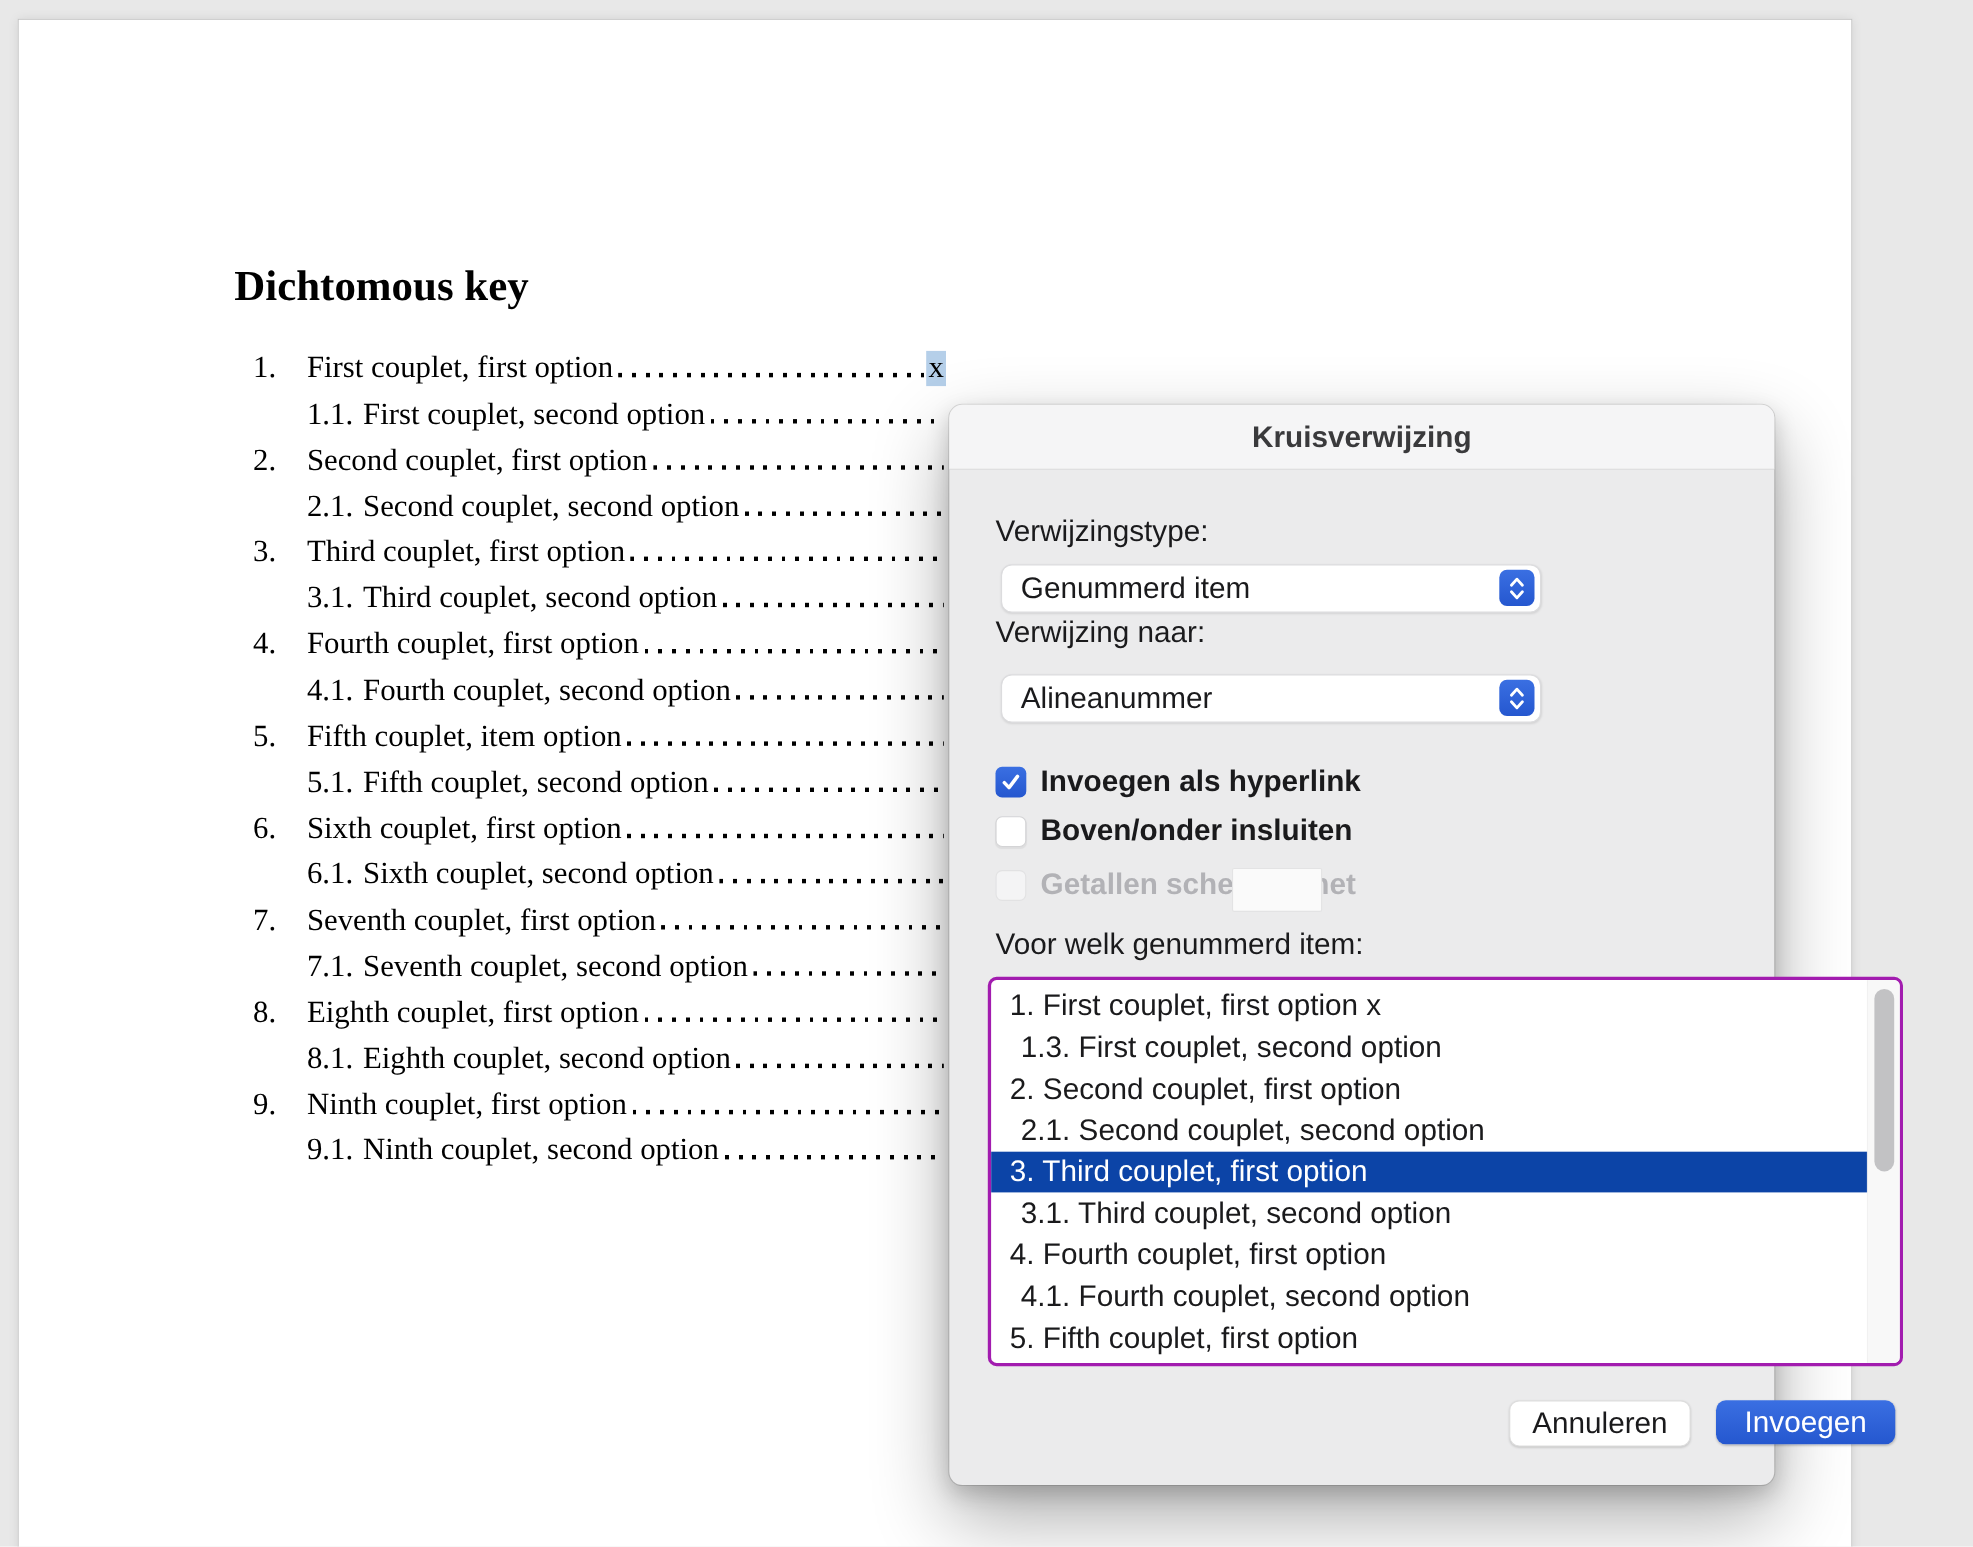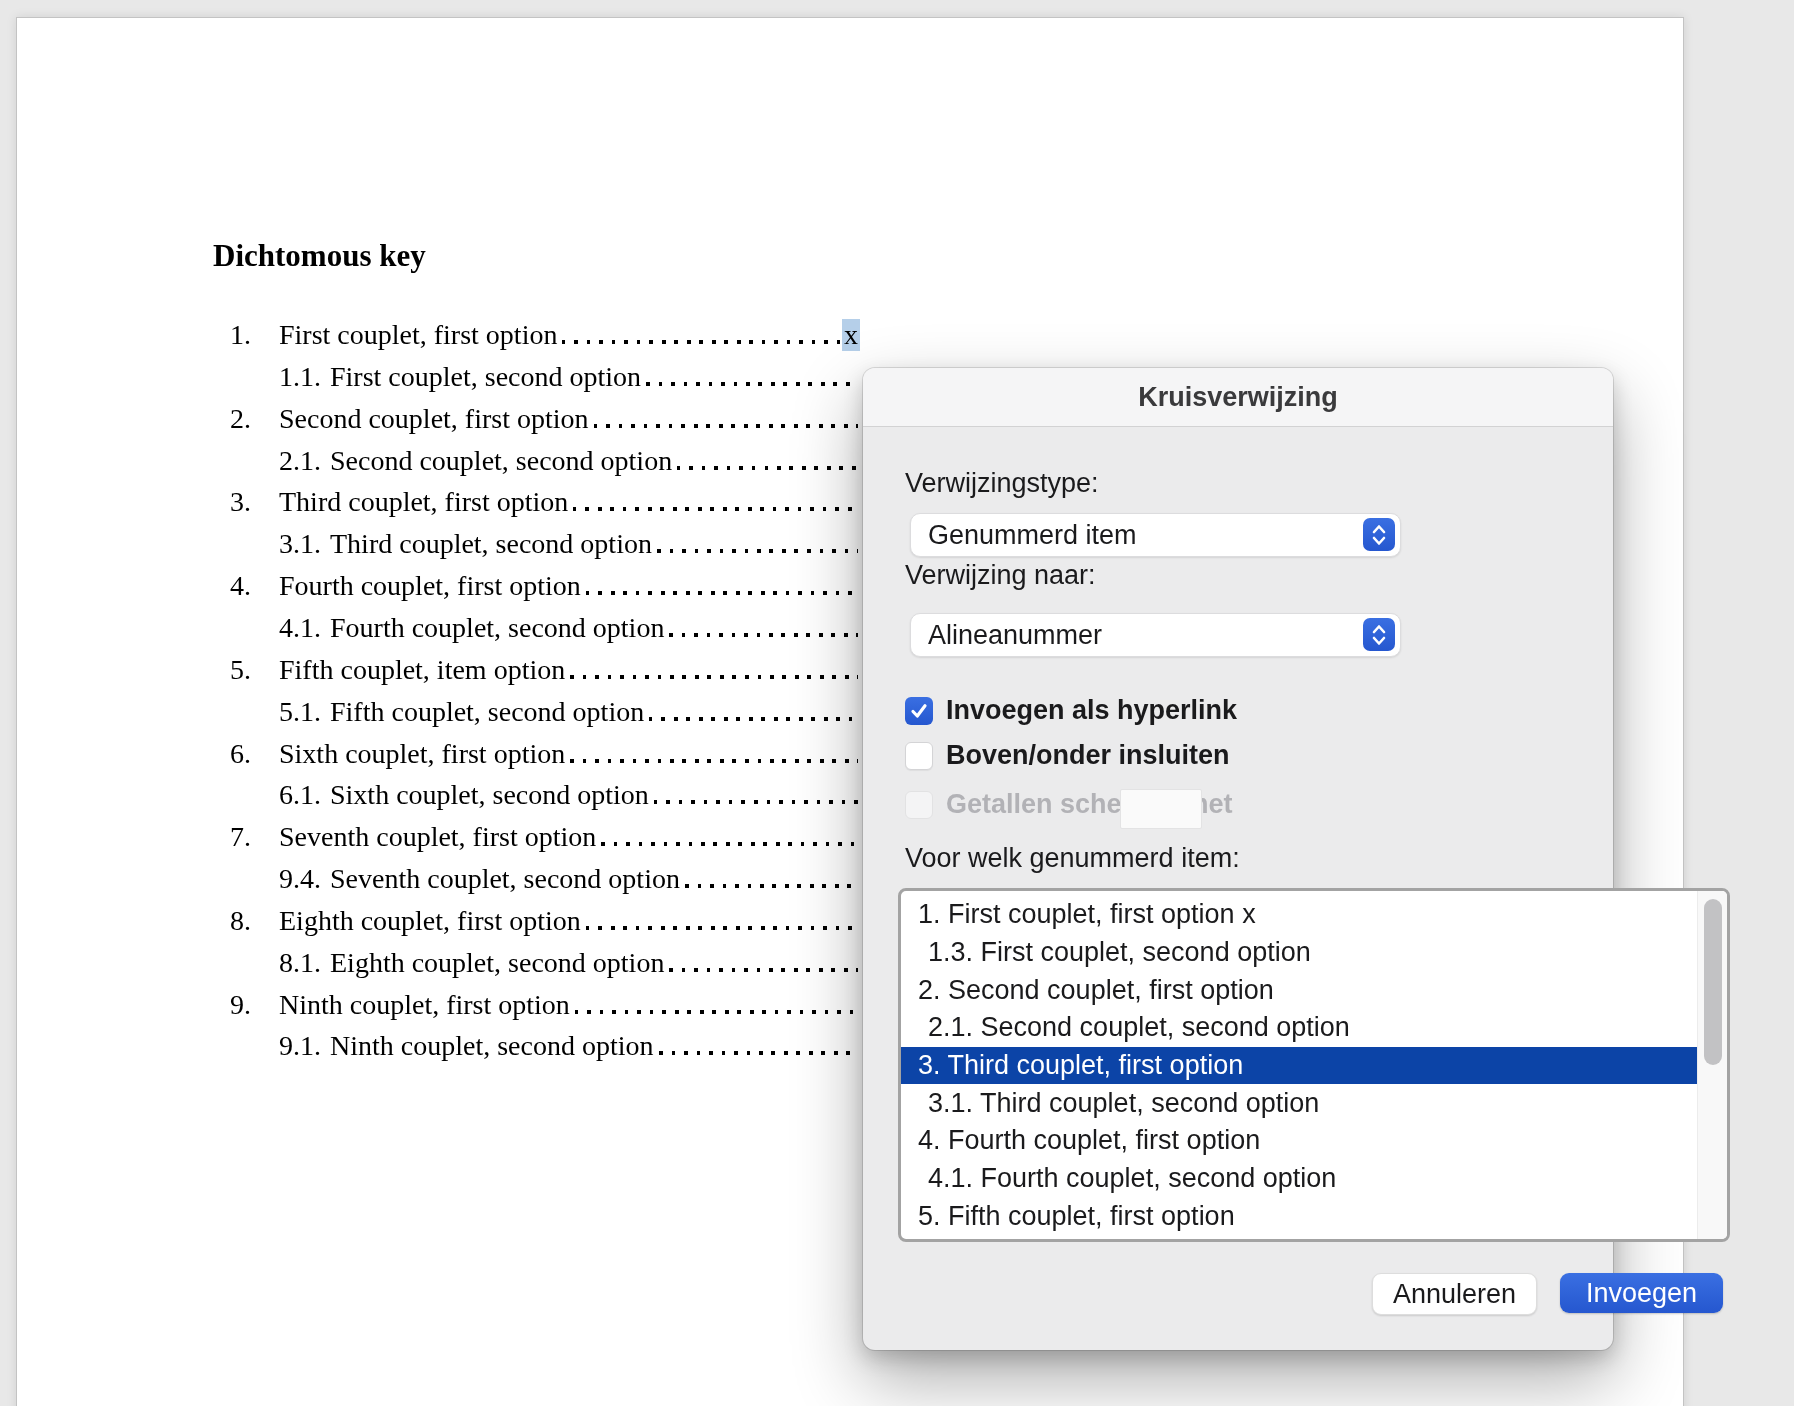"Dichtomous key" #doc-title { font-size: 31px -> 39px }
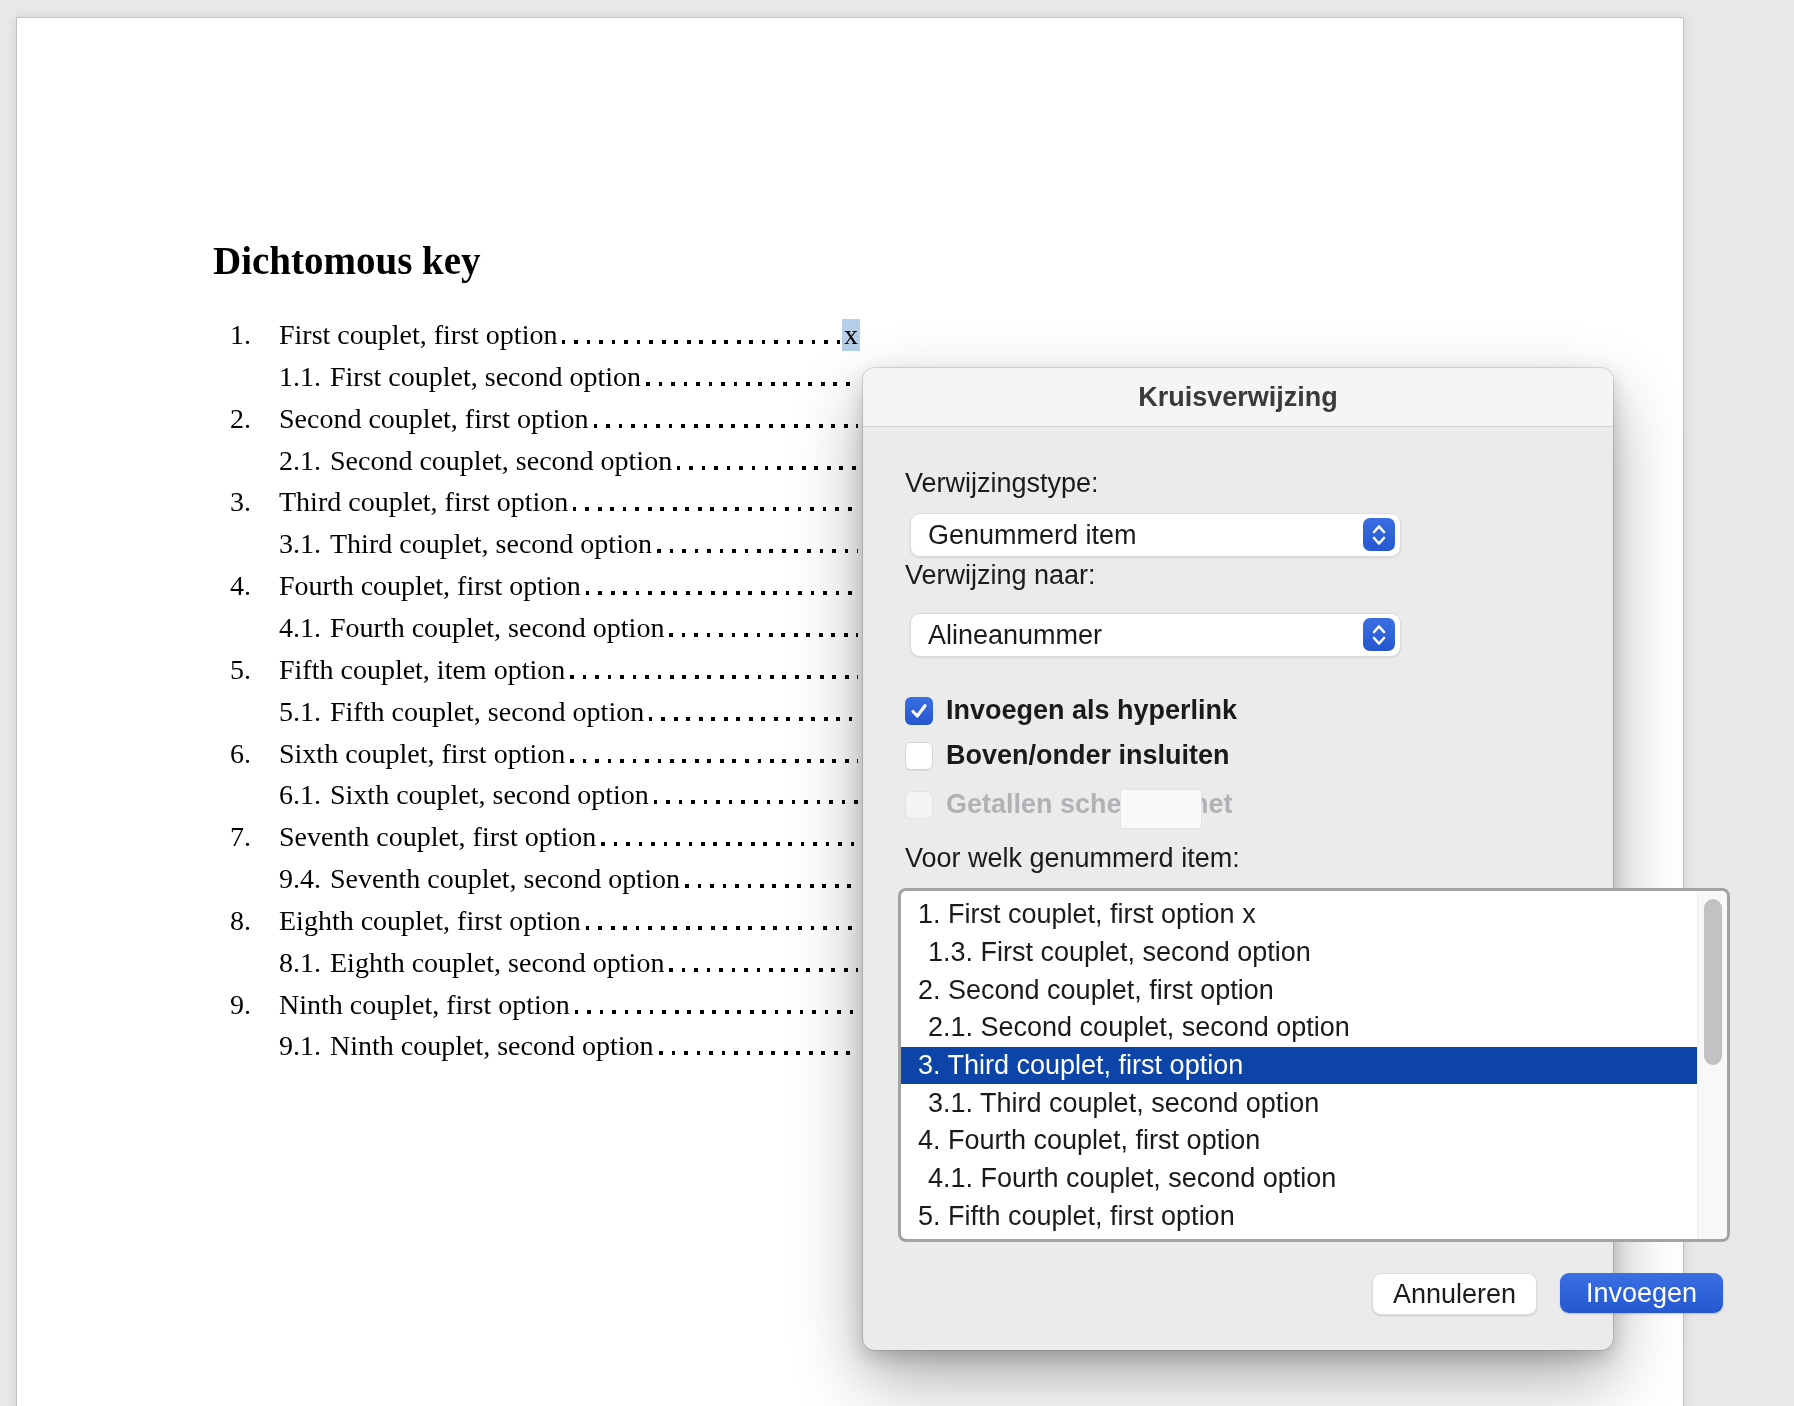"9.4." span.num { text: 9.4 -> 7.1 }
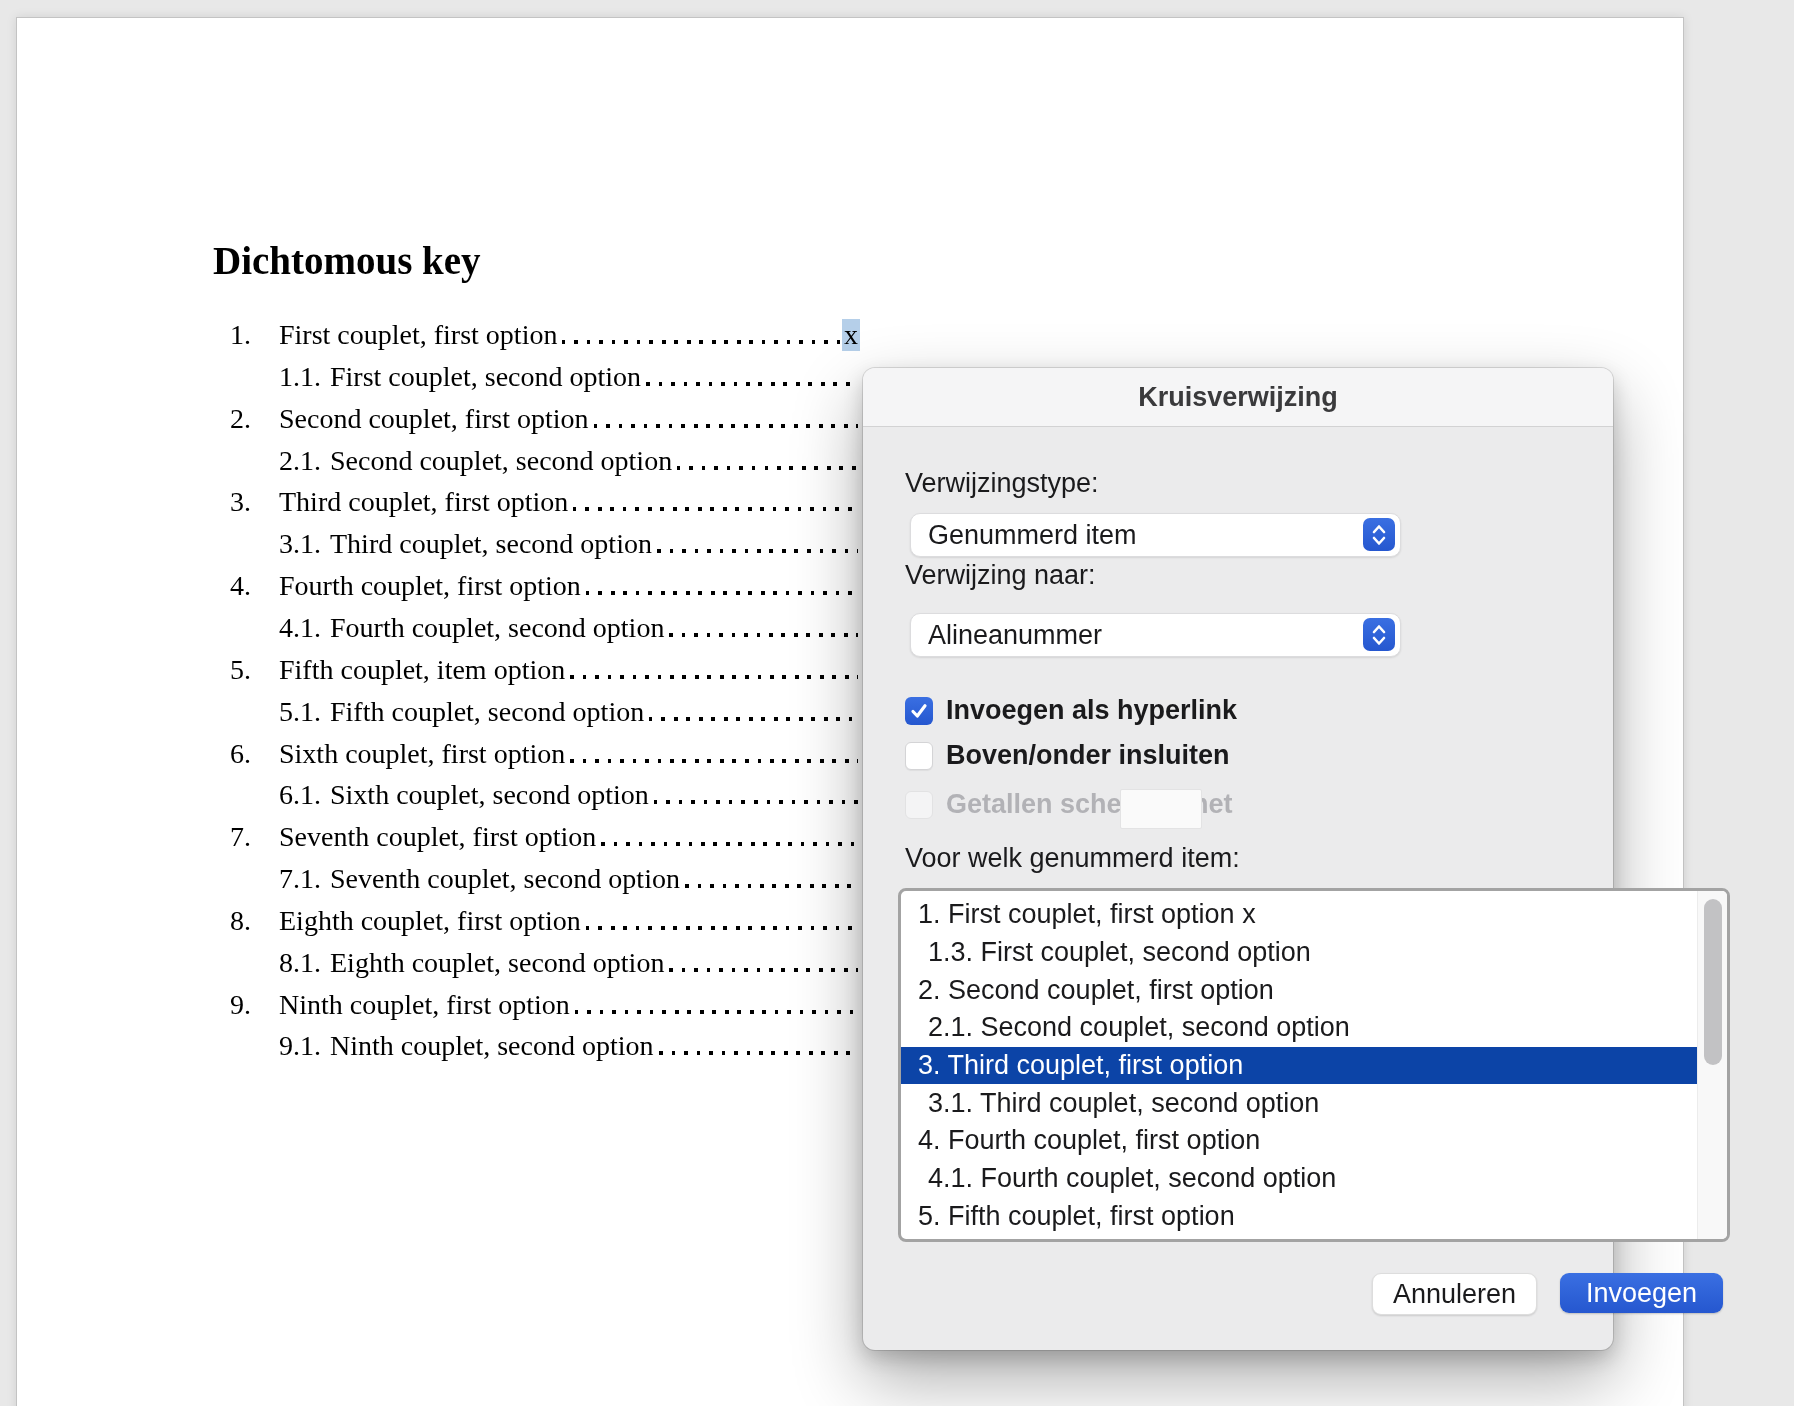"1. First couplet, first option" #listbox { border: 3px solid #a3a3a3 -> 3px solid #a21caf }
